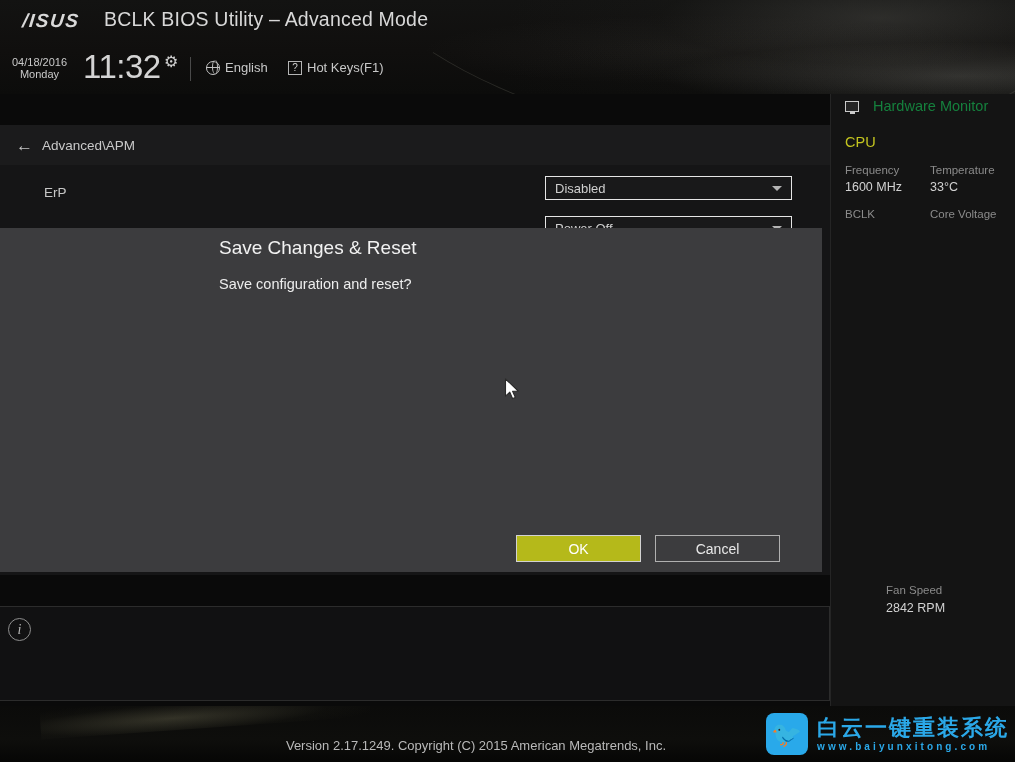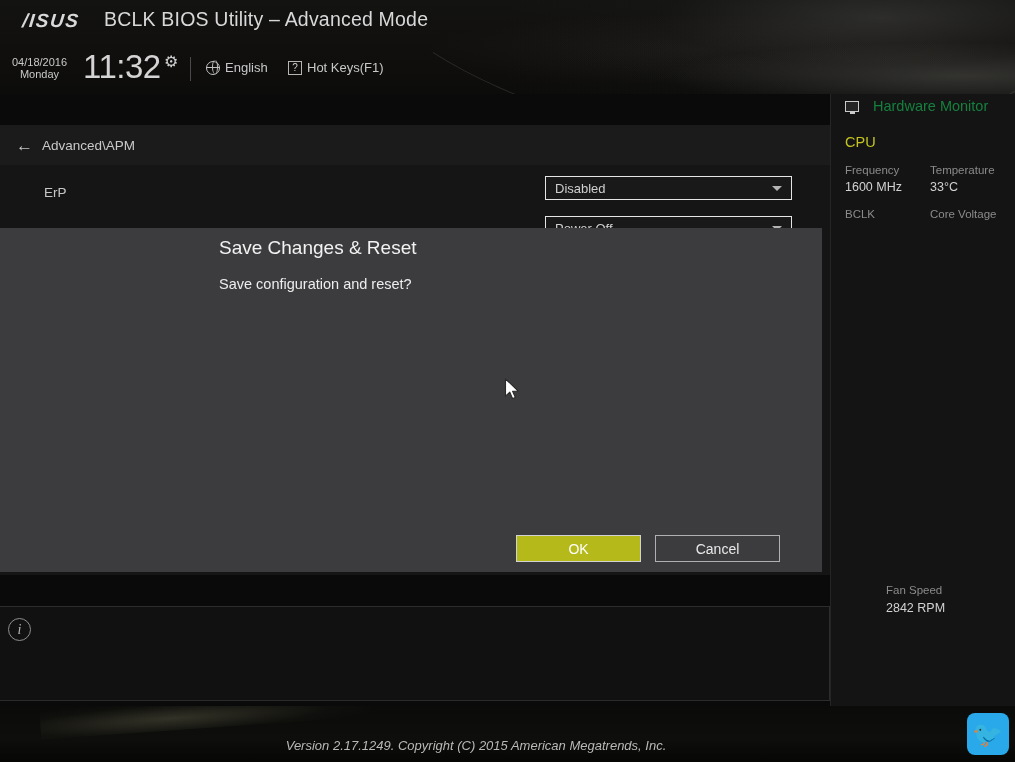"白云一键重装系统" div { html: none -> <div> <div>白云一键重装系统</div> <div>www.baiyunxitong.com</div> </div> }
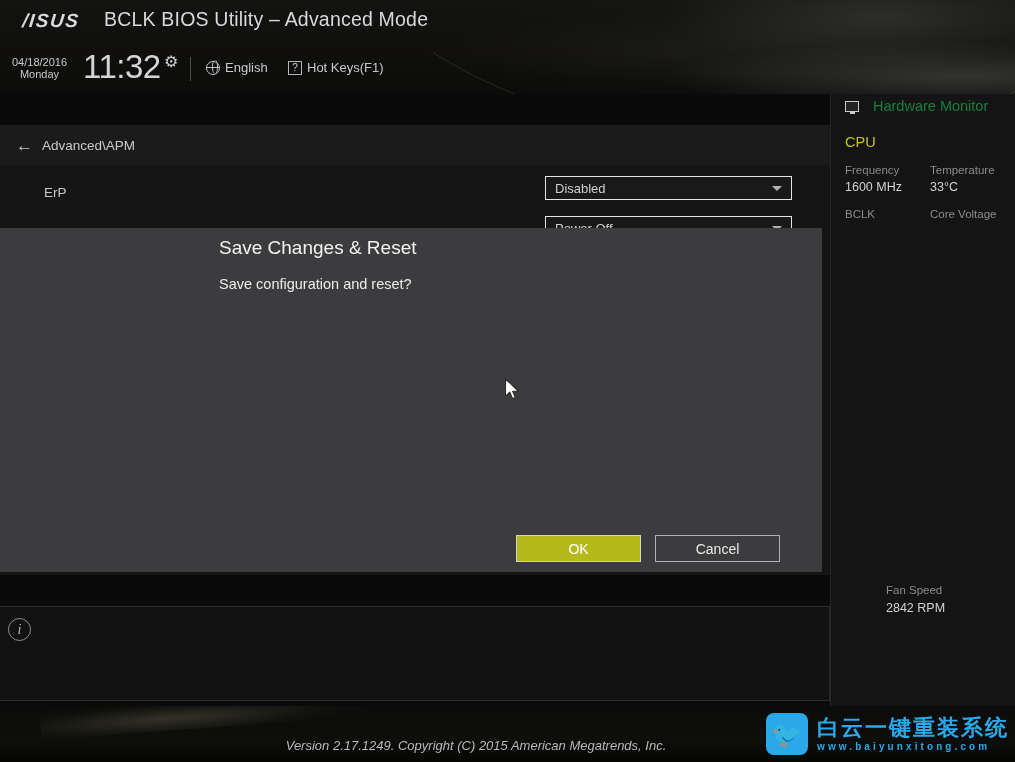"Version 2.17.1249. Copyright (C) 2015" #version-text { font-style: italic -> none }
